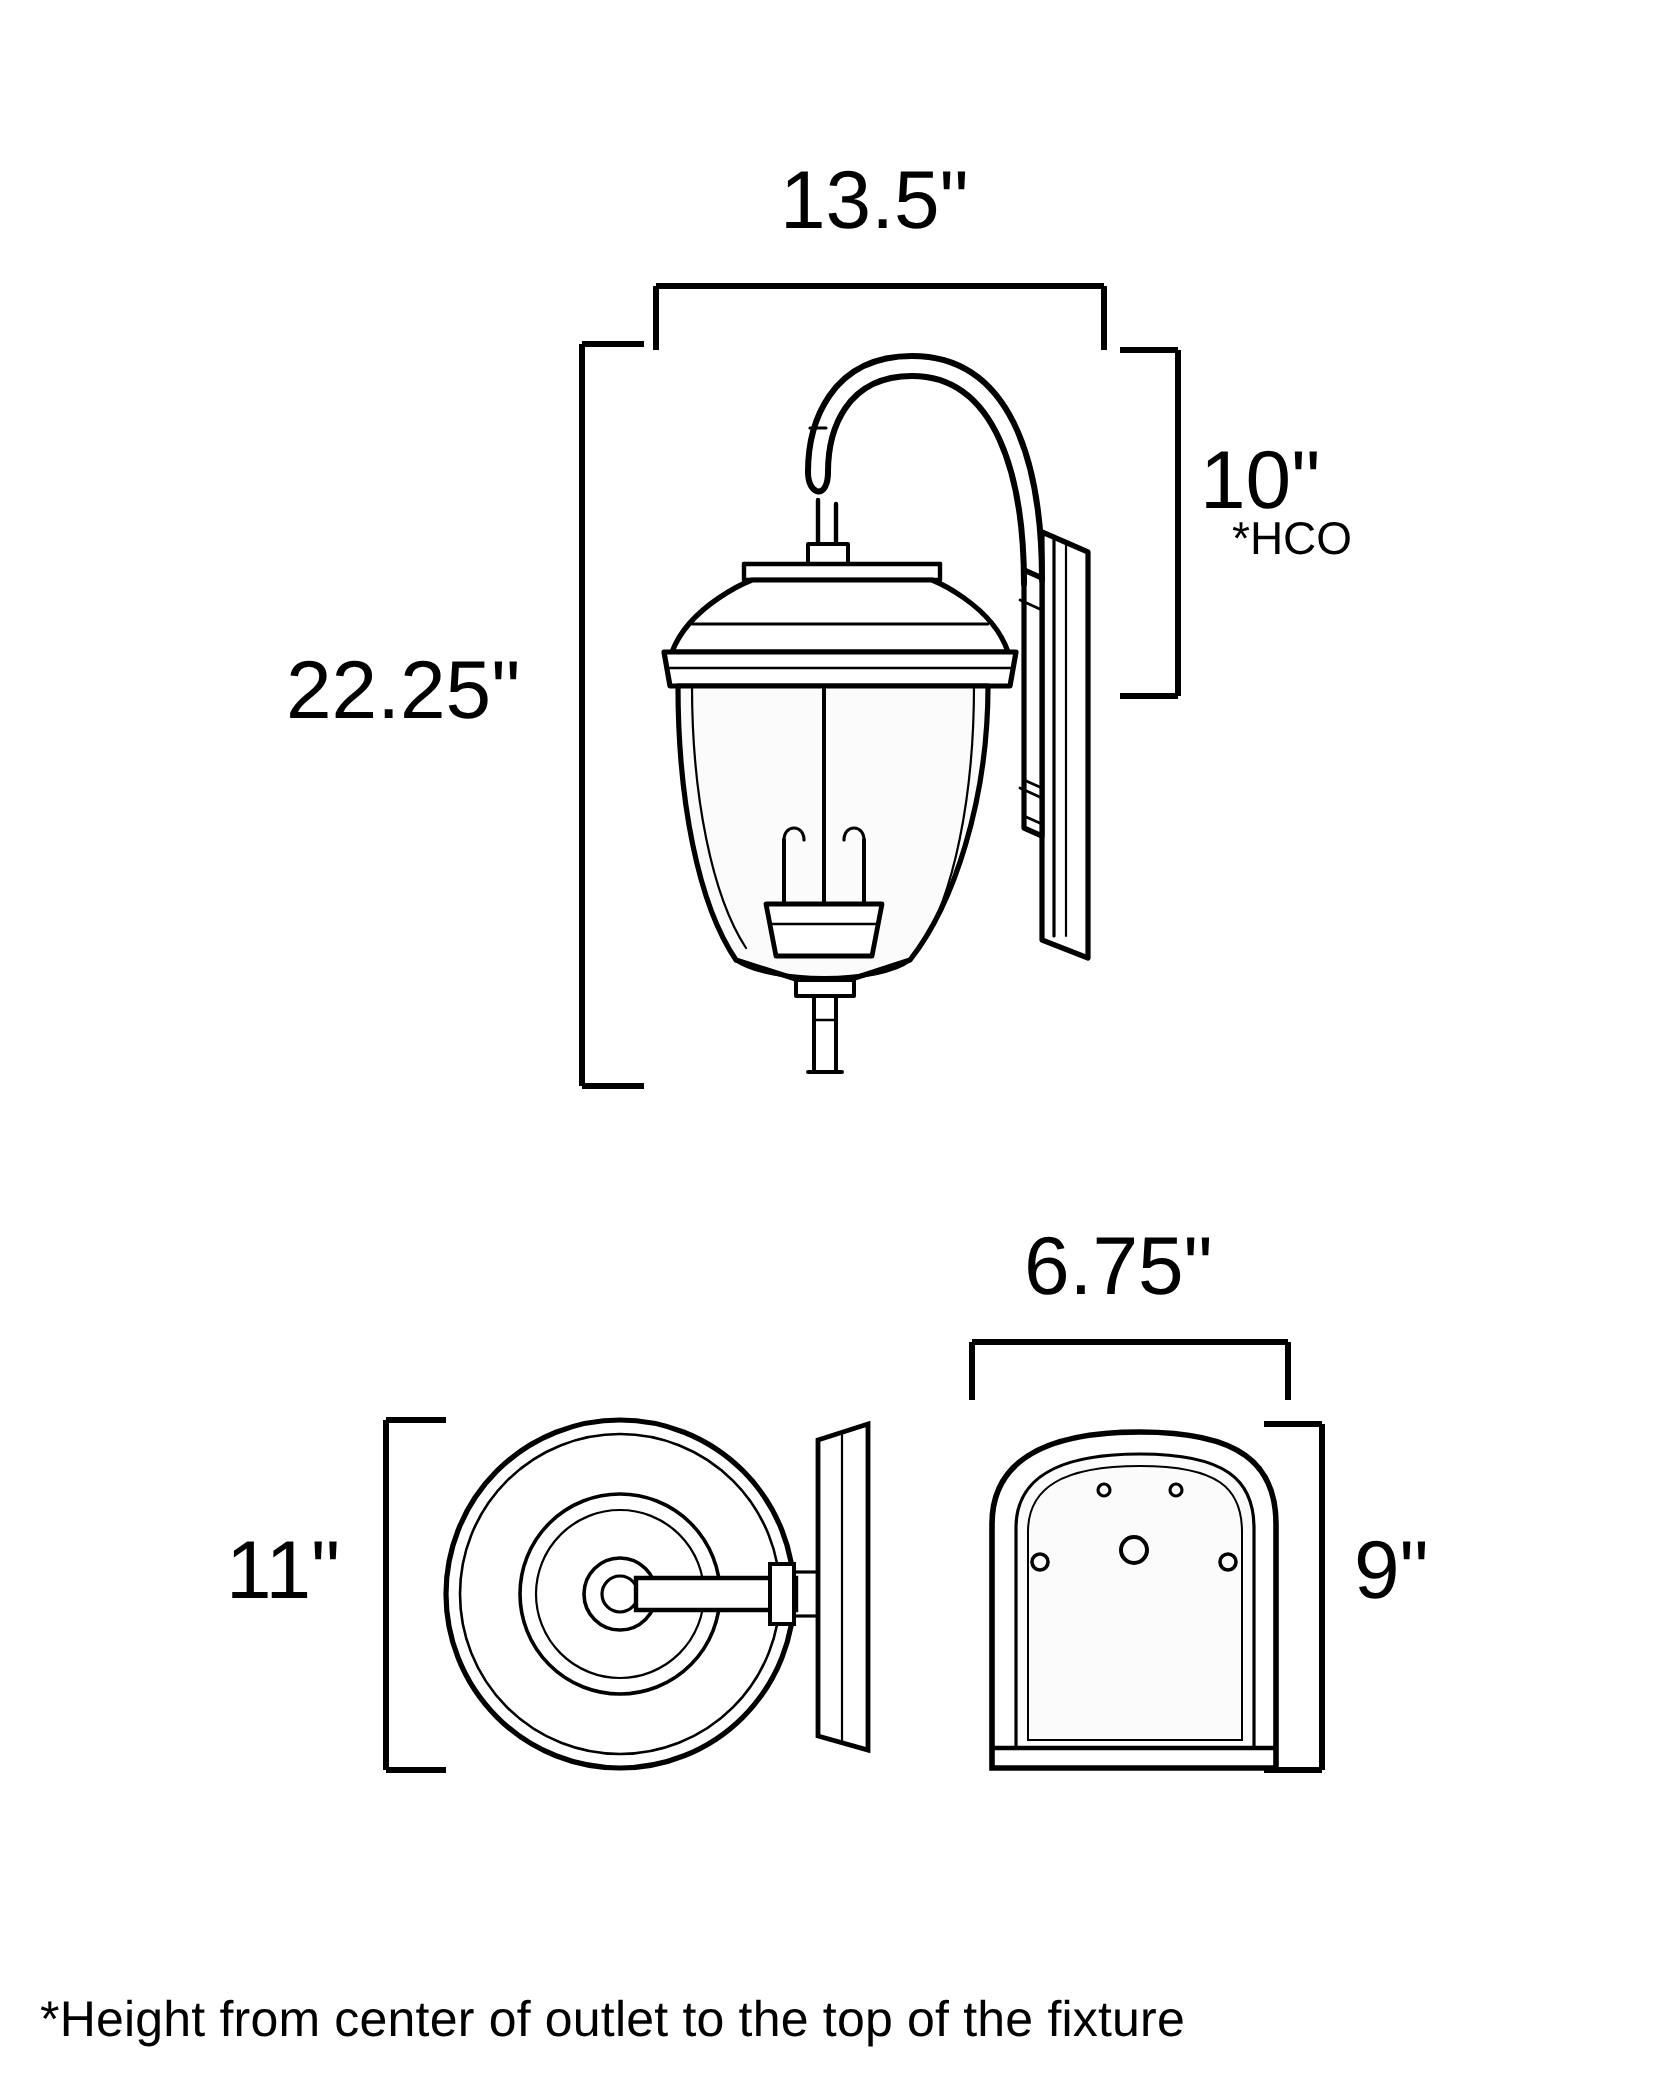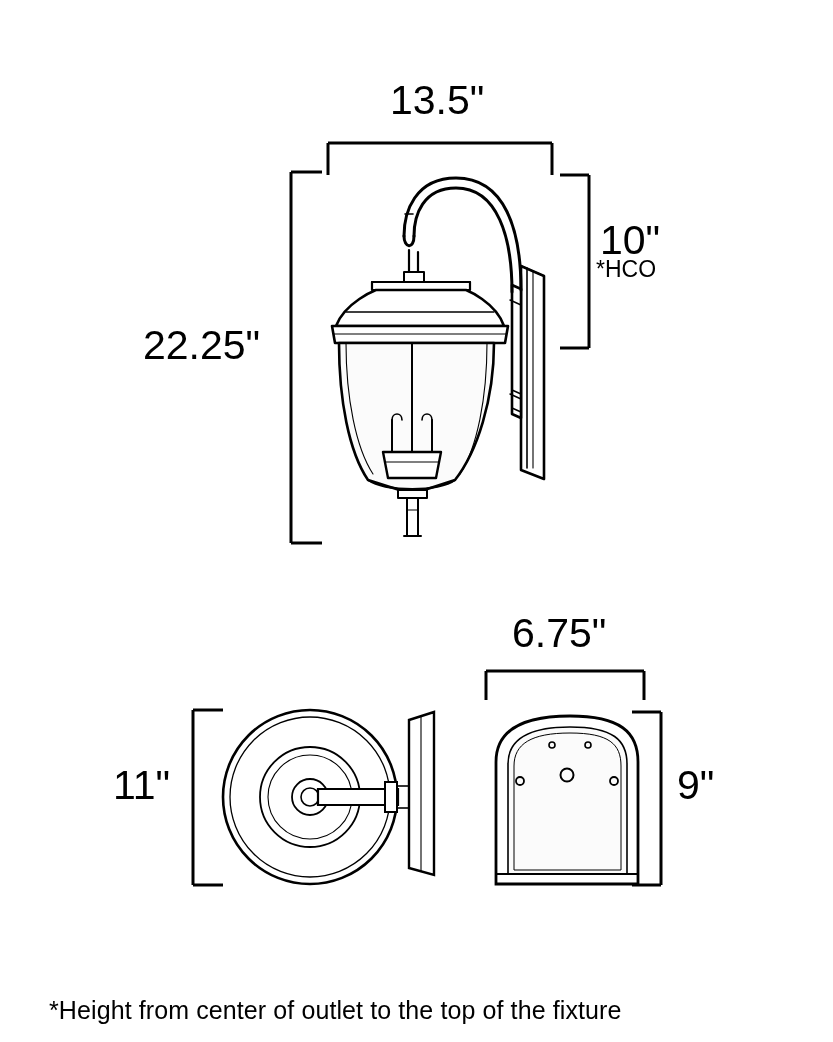"*HCO" #label-hco-sub { left: 596px -> 616px }
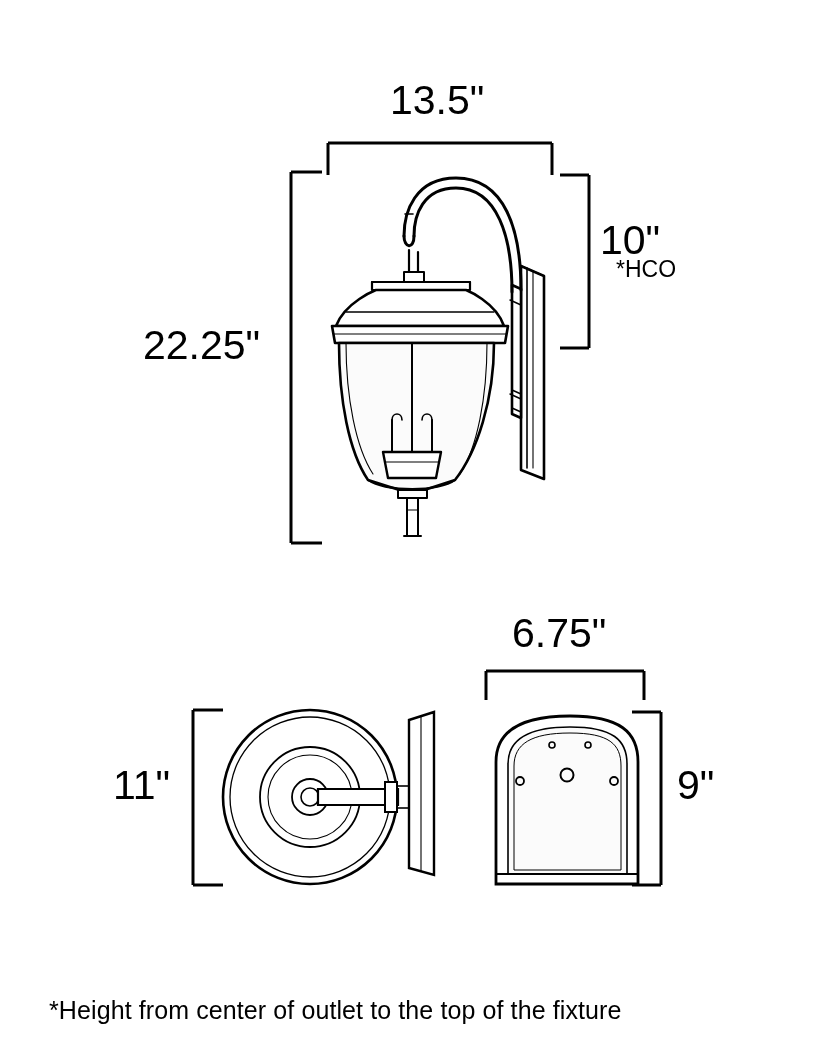"*Height from center of outlet" #footnote { margin-left: 29px -> none }
